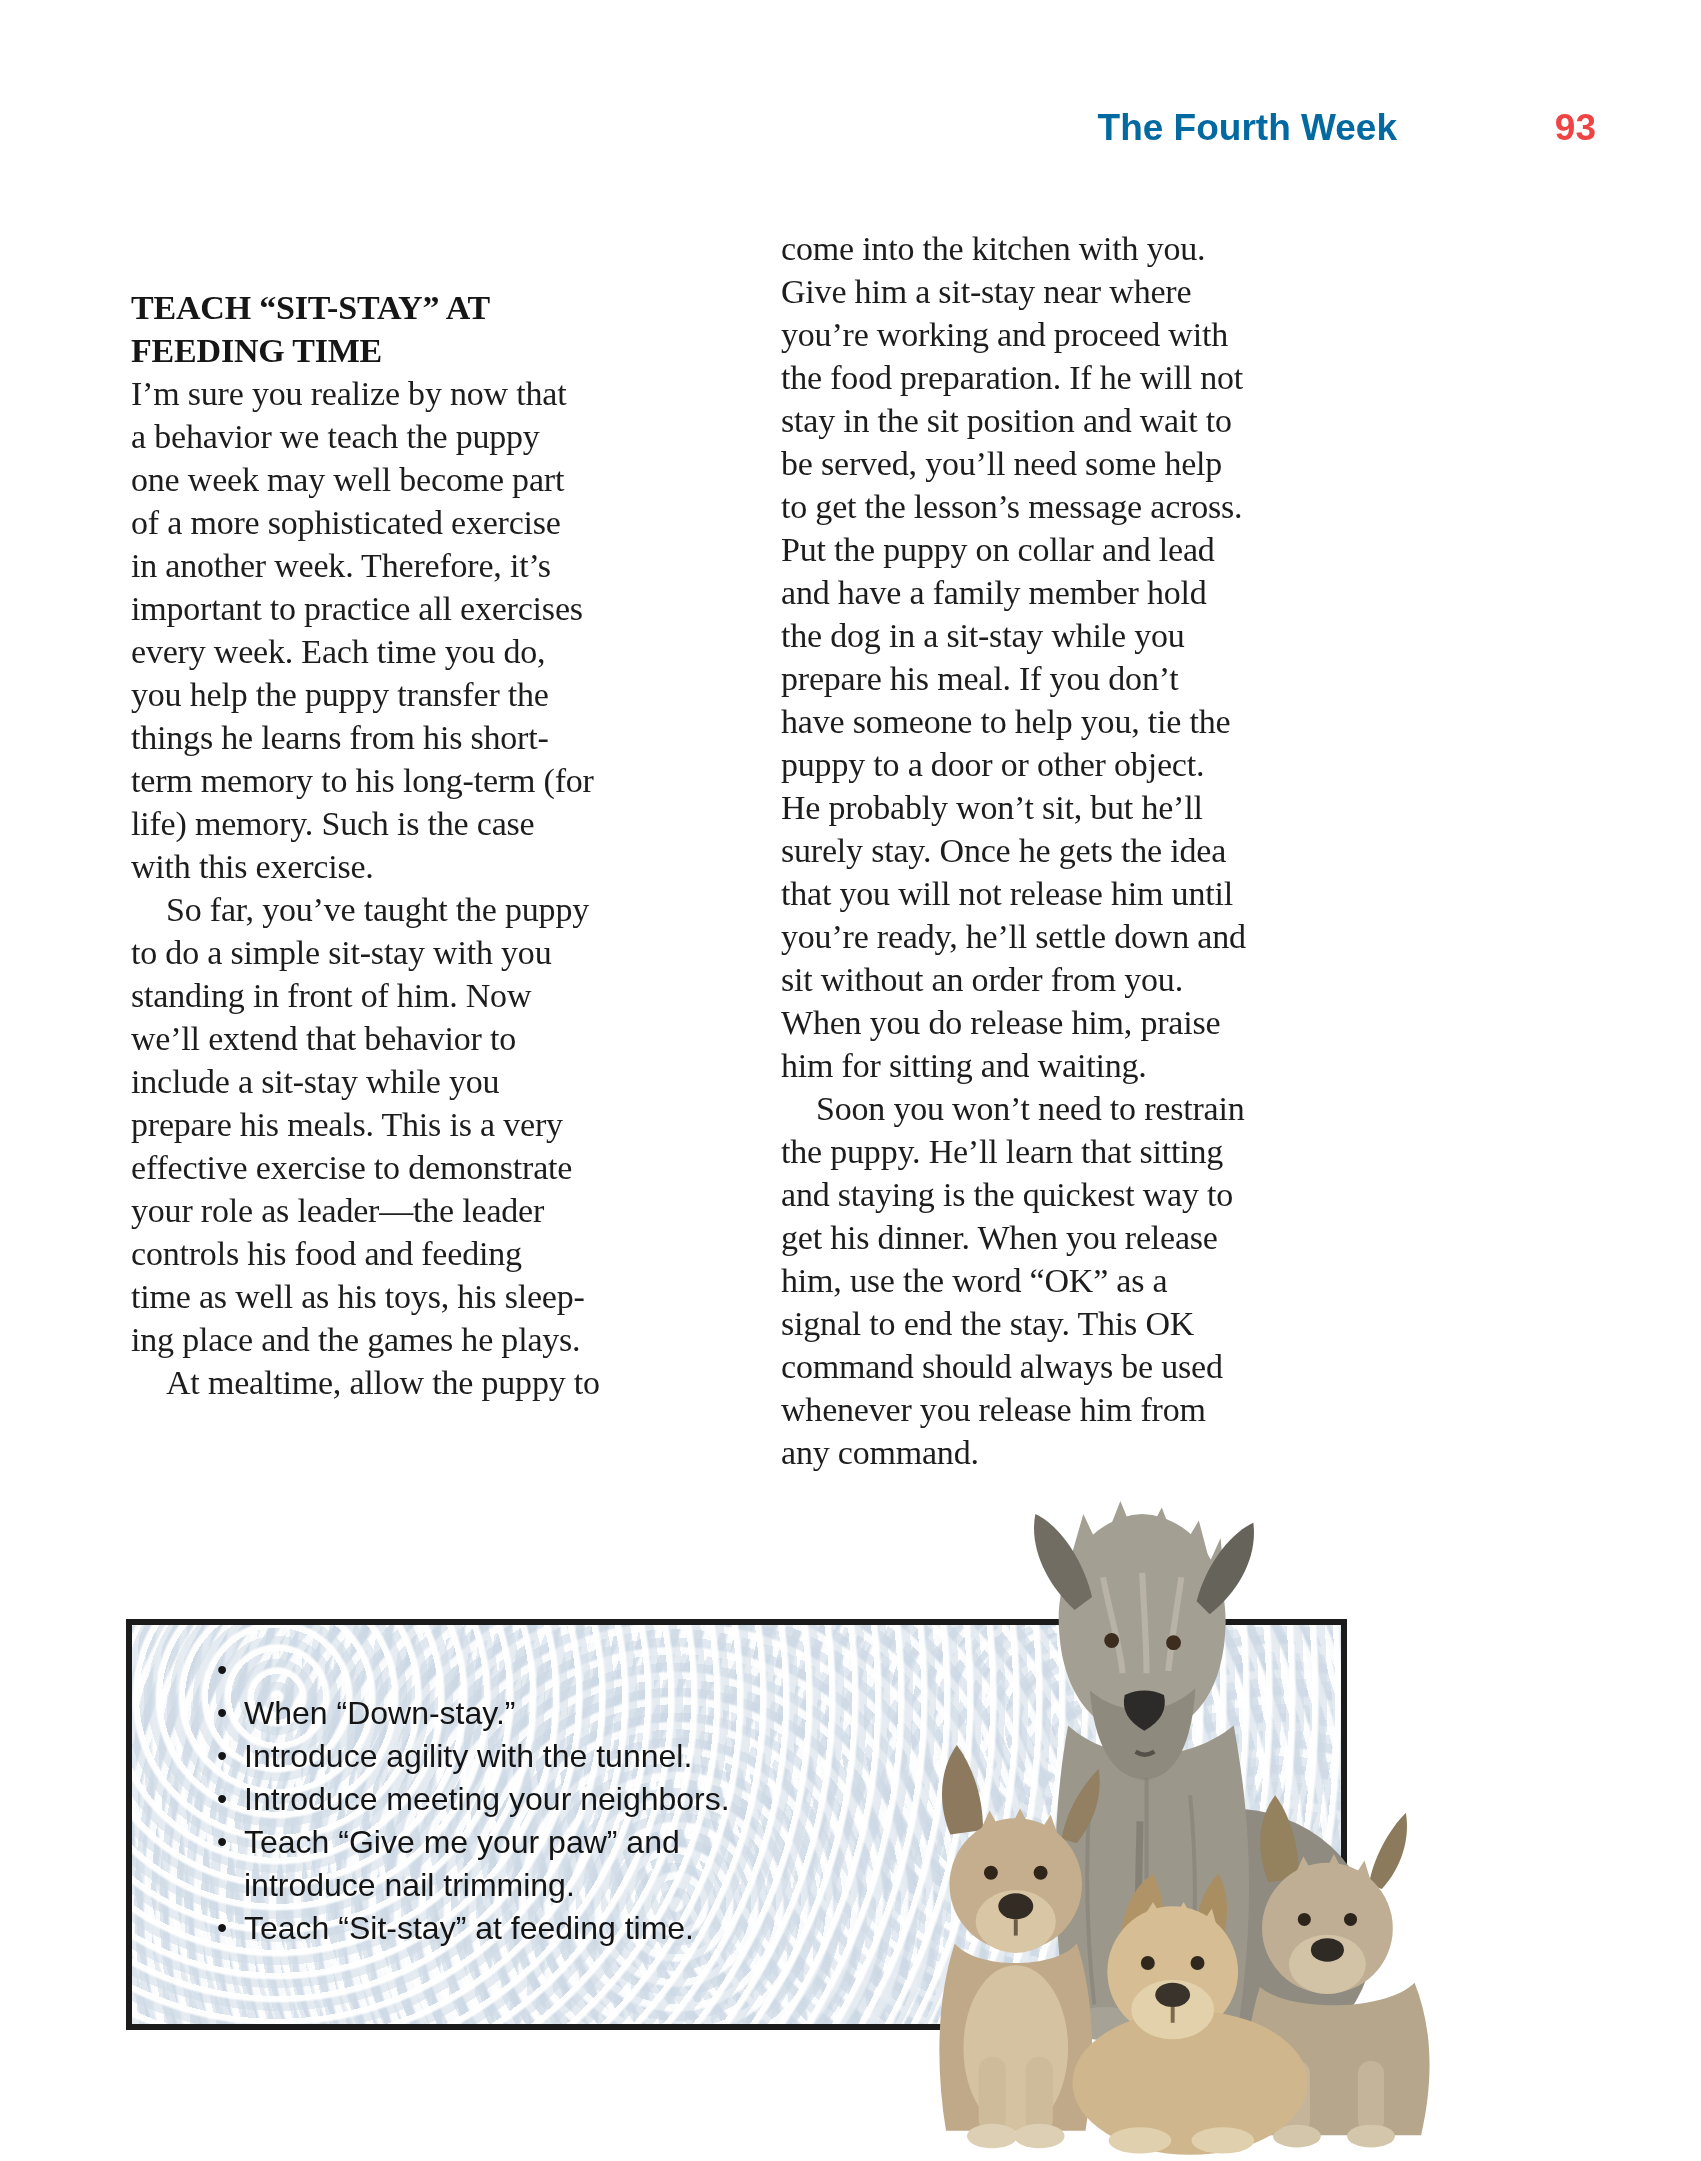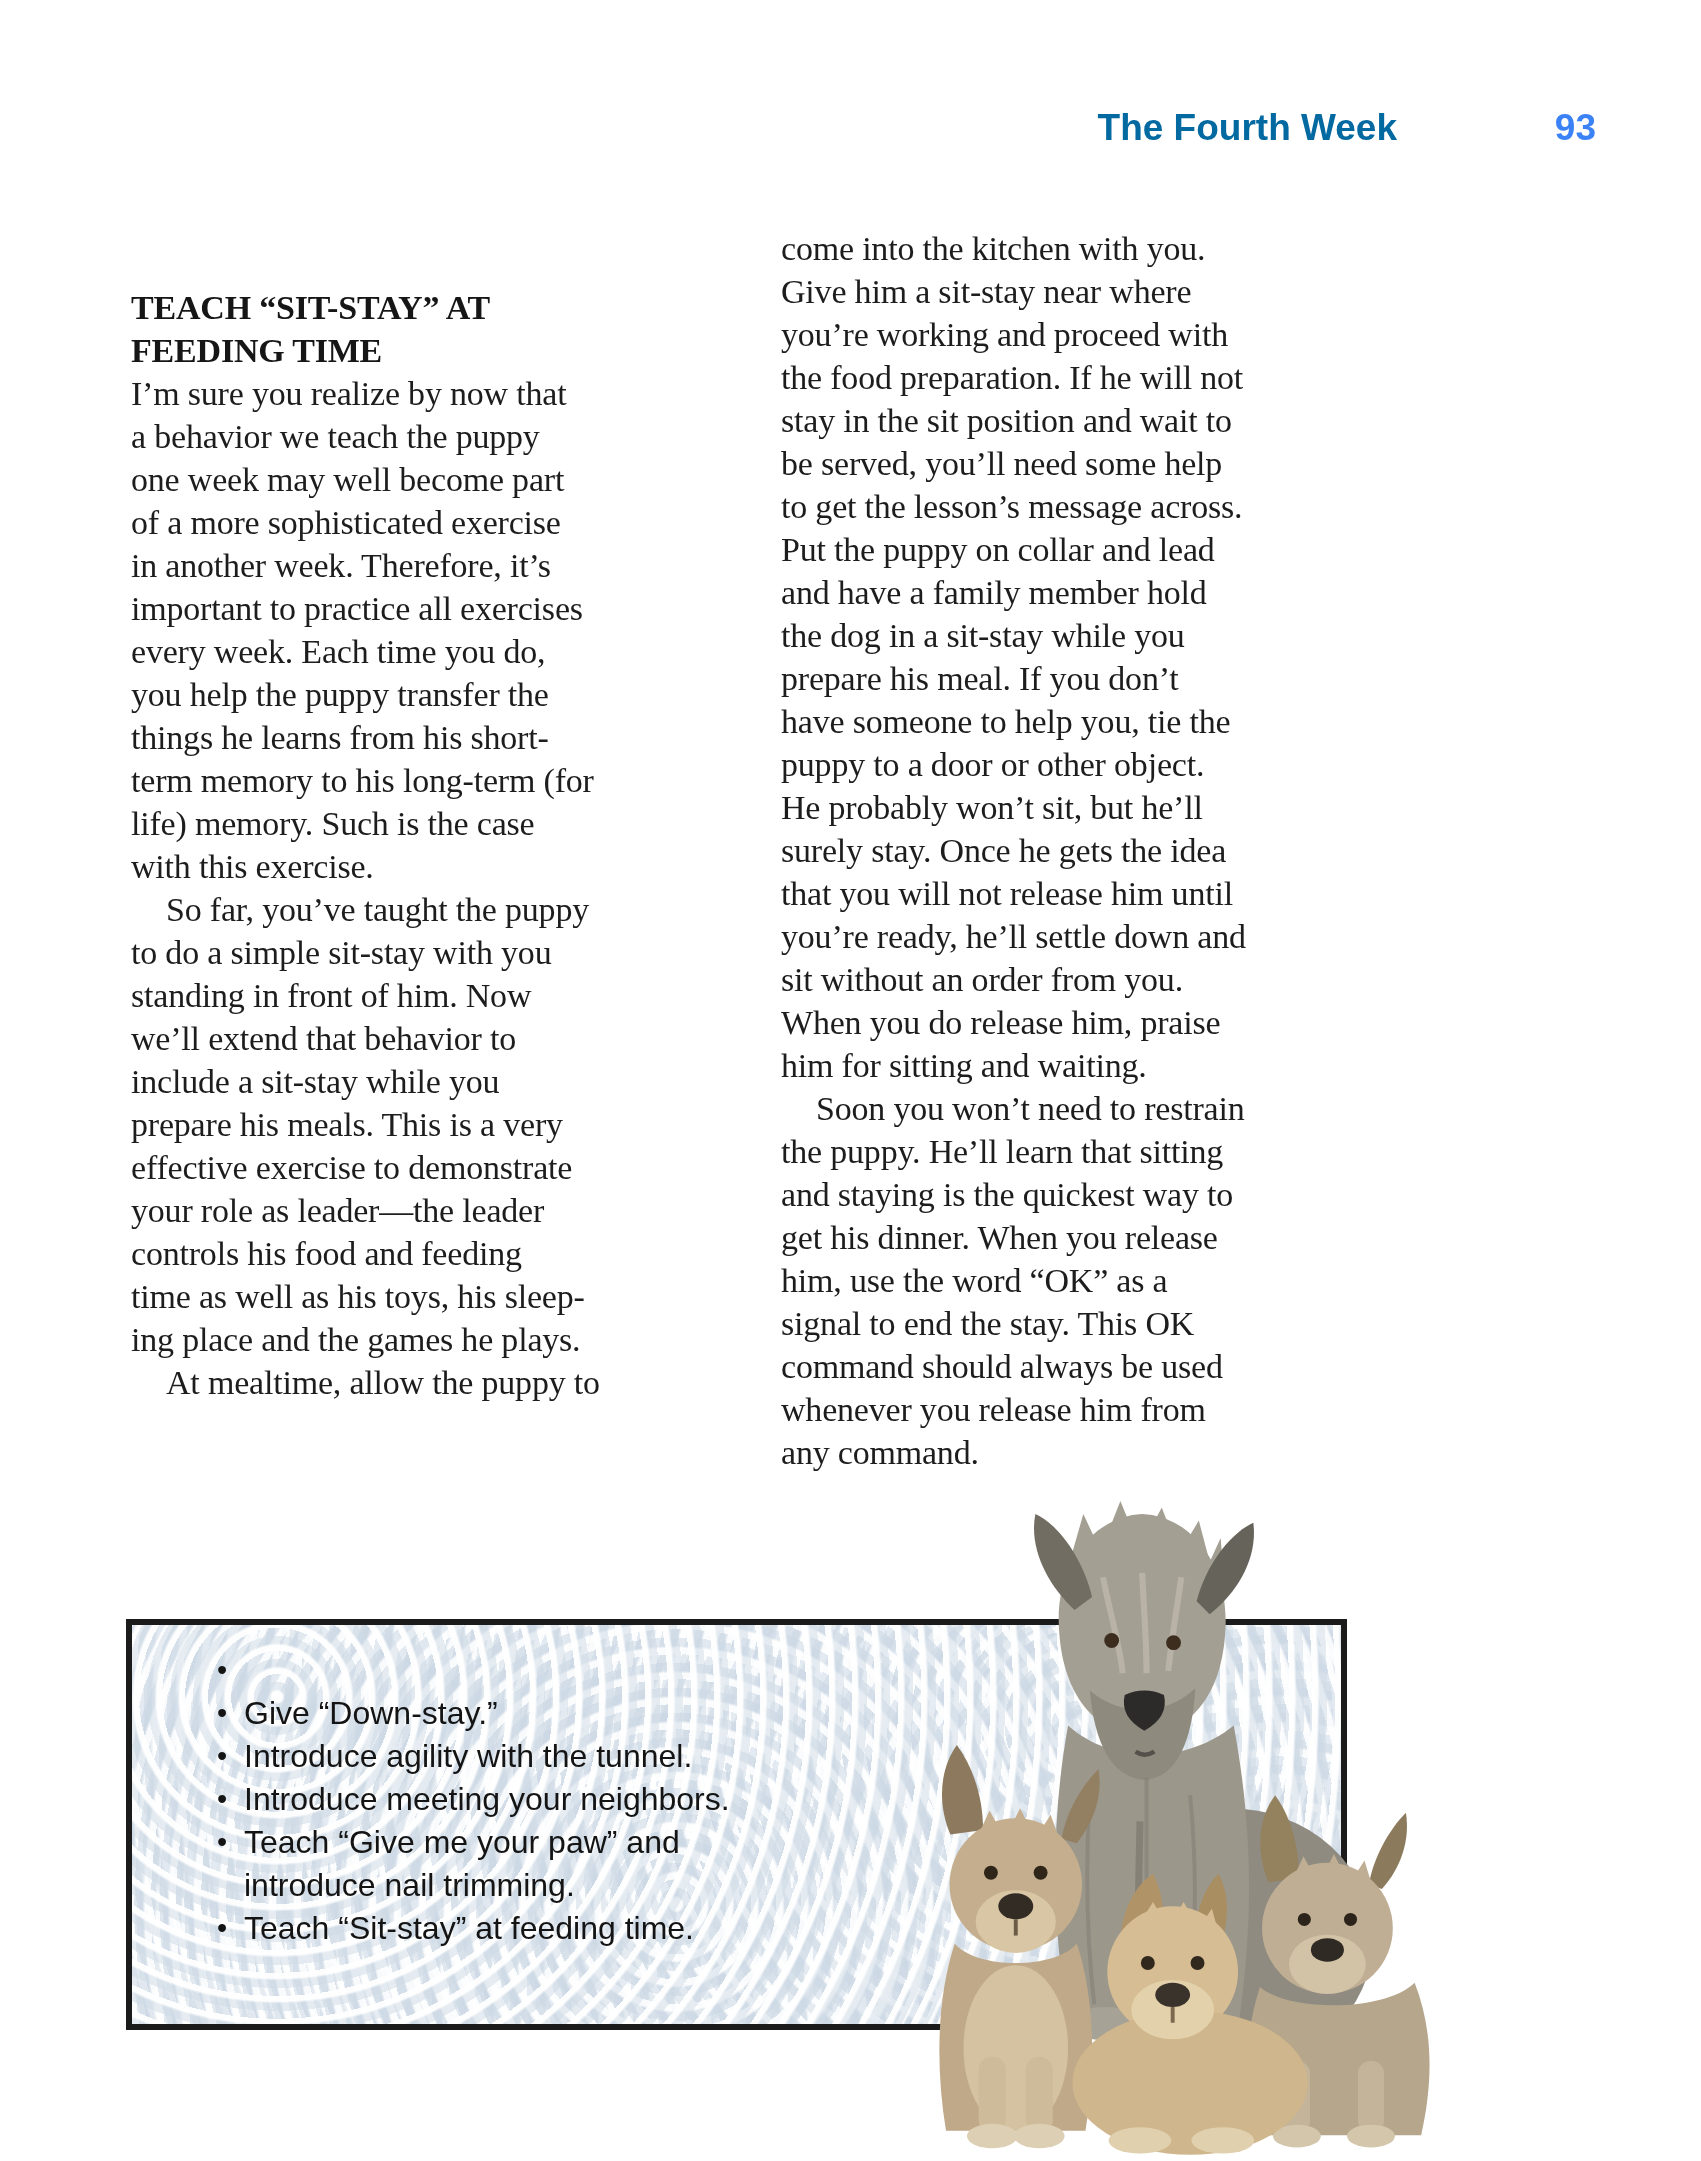"93" .page-num { color: #3b82f6 -> #ef4444 }
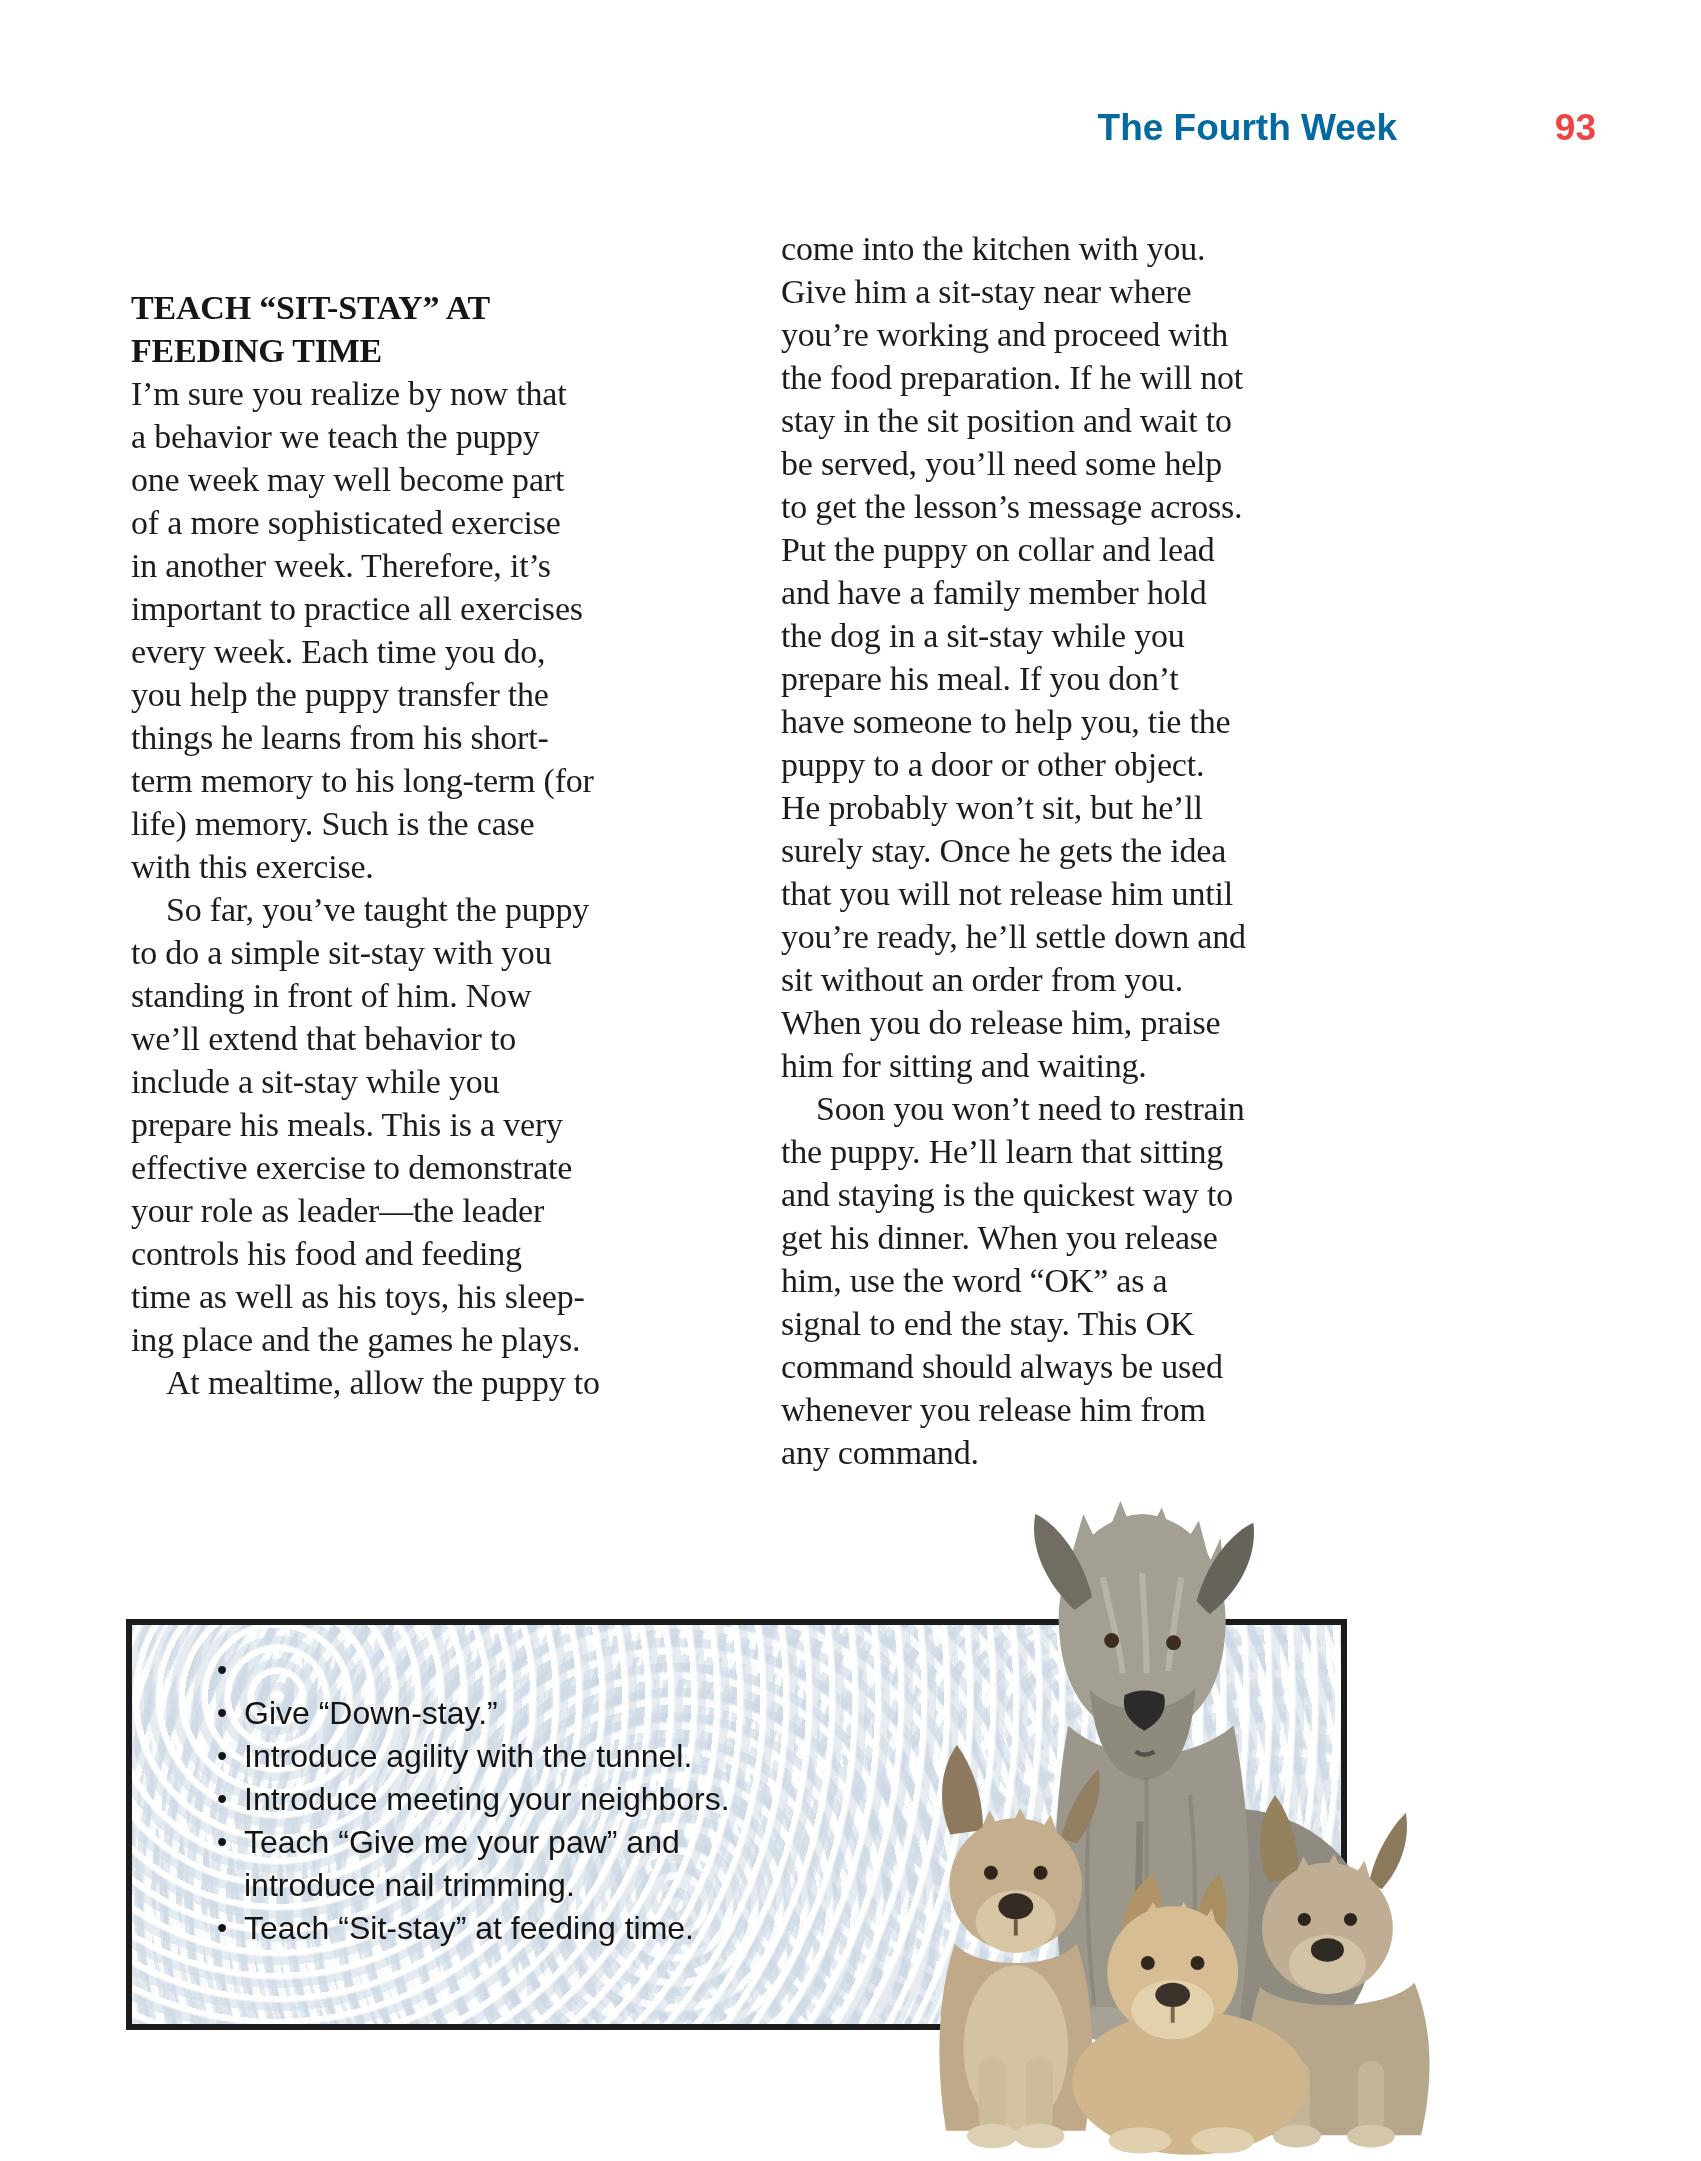"Give “Down-stay.”" span.todo-text { text: Give -> When }
